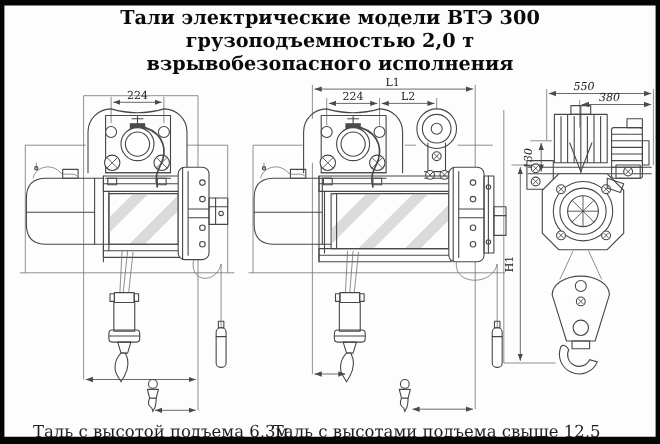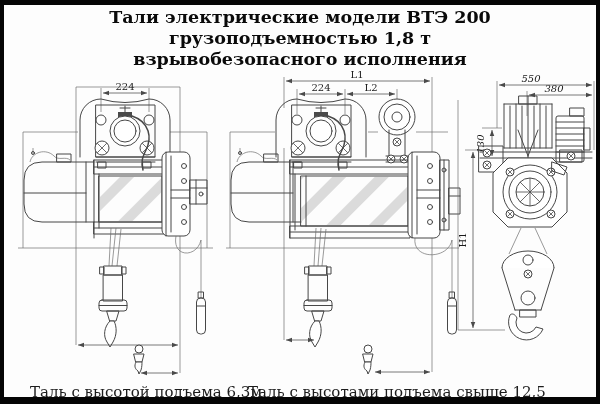"Тали электрические модели ВТЭ 200" div.title { text: 200 грузоподъемностью 1,8 -> 300 грузоподъемностью 2,0 }
